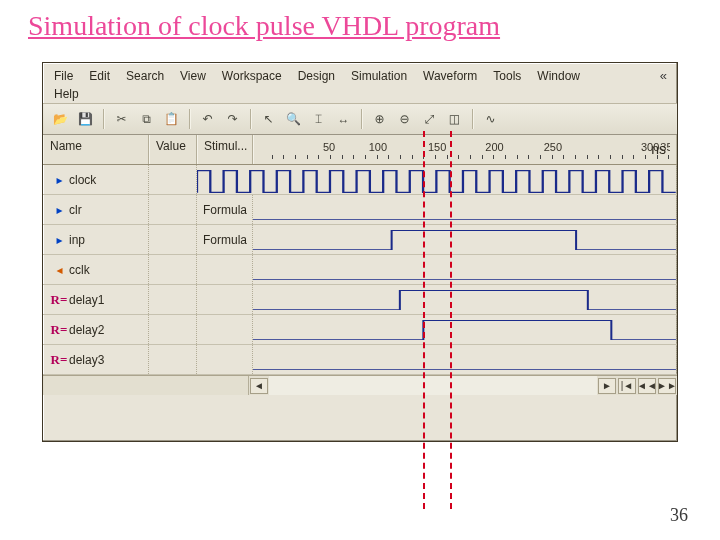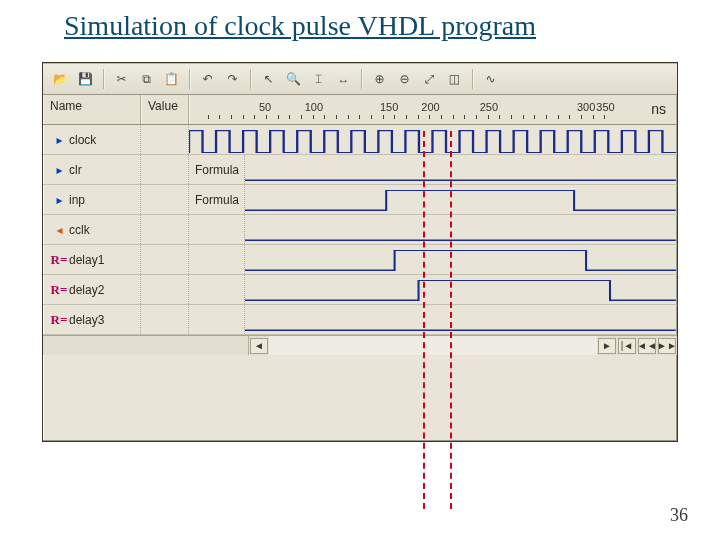"Simulation of clock pulse VHDL" .title { color: #0c4a6e -> #ec4899; padding-left: 64px -> 28px }
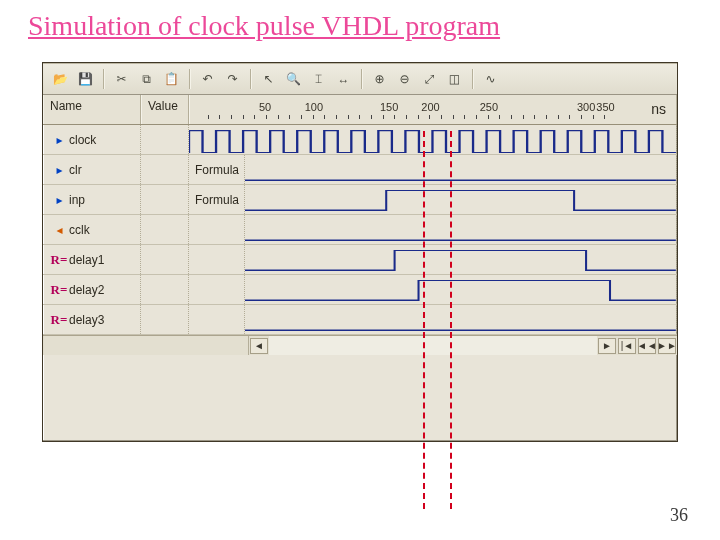"File" div.menubar { html: none -> <div> <span>File</span> <span>Edit</span> <span>Search</span> <span>View</span> <span>Workspace</span> <span>Design</span> <span>Simulation</span> <span>Waveform</span> <span>Tools</span> <span>Window</span> <span>«</span> <div> <span>Help</span> </div> </div> }
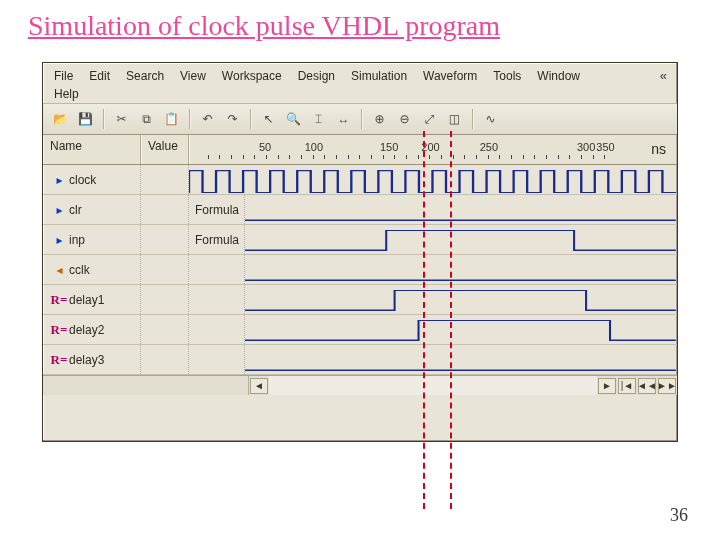"Name" .c-name { width: 98px -> 106px }
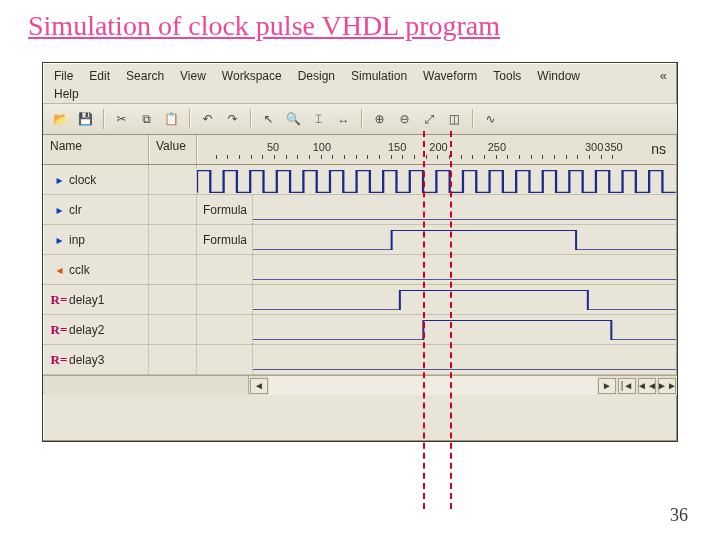"Stimul..." div.cell { html: none -> <div>Stimul...</div> }
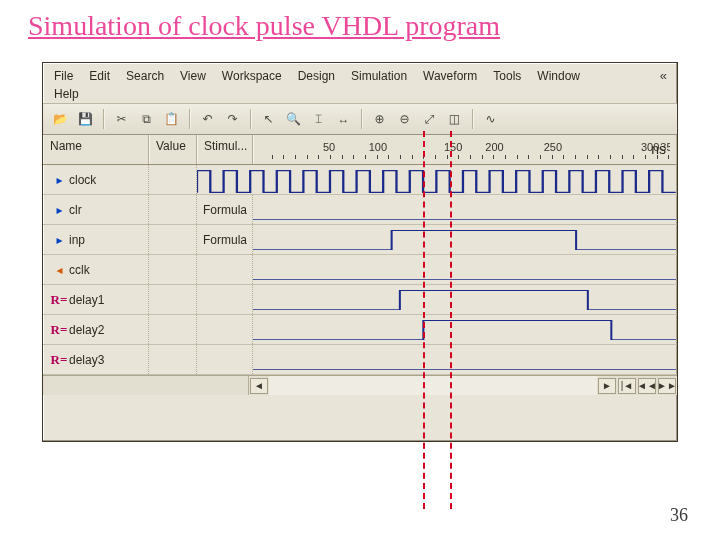"150" span.tick { left: 184px -> 168px }
